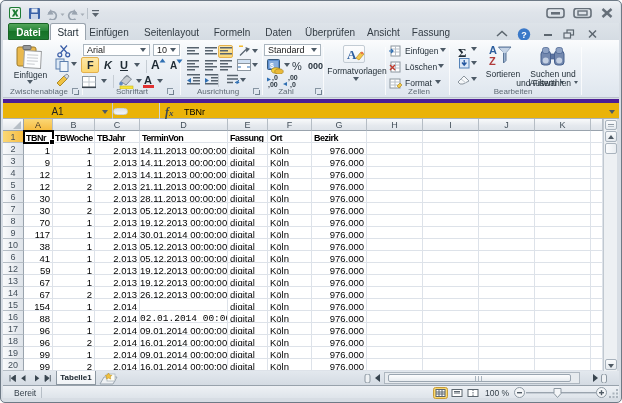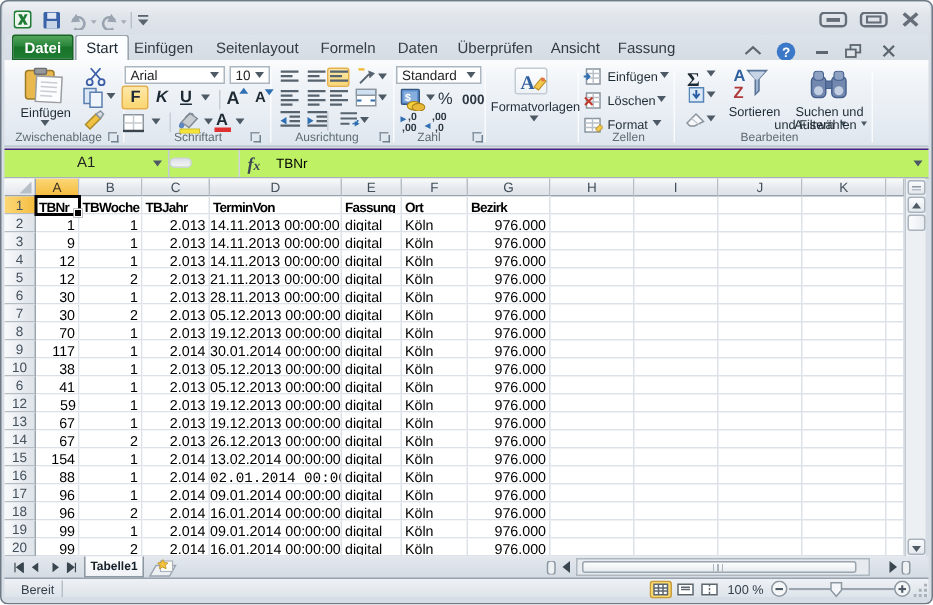"A1" #fbar { background: #bef264 -> #eab308; border-top: 1px solid #4c1d95 -> 4px solid #4c1d95 }
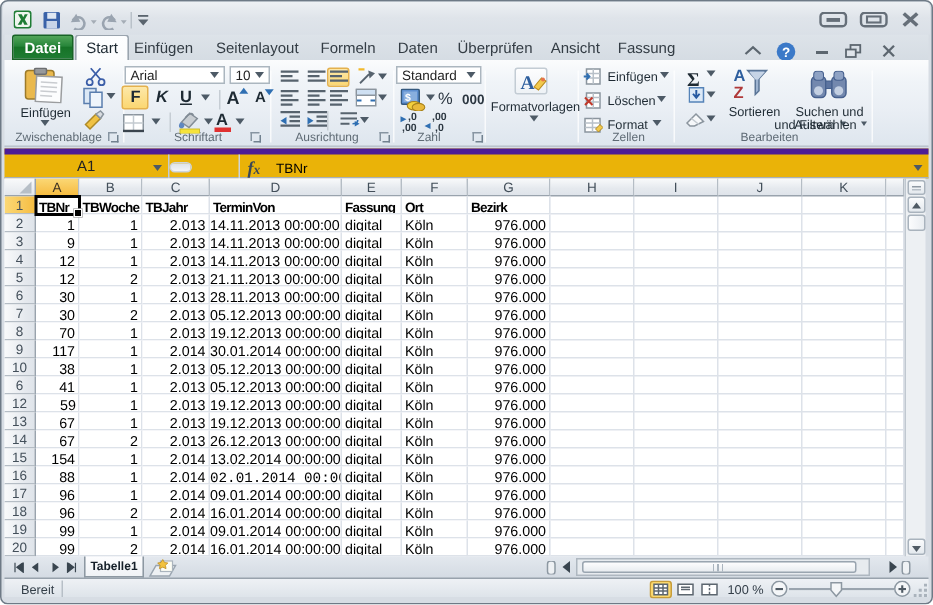"13.02.2014 00:00:00" div.c { html: <div>13.02.2014 00:00:00</div> -> none }
